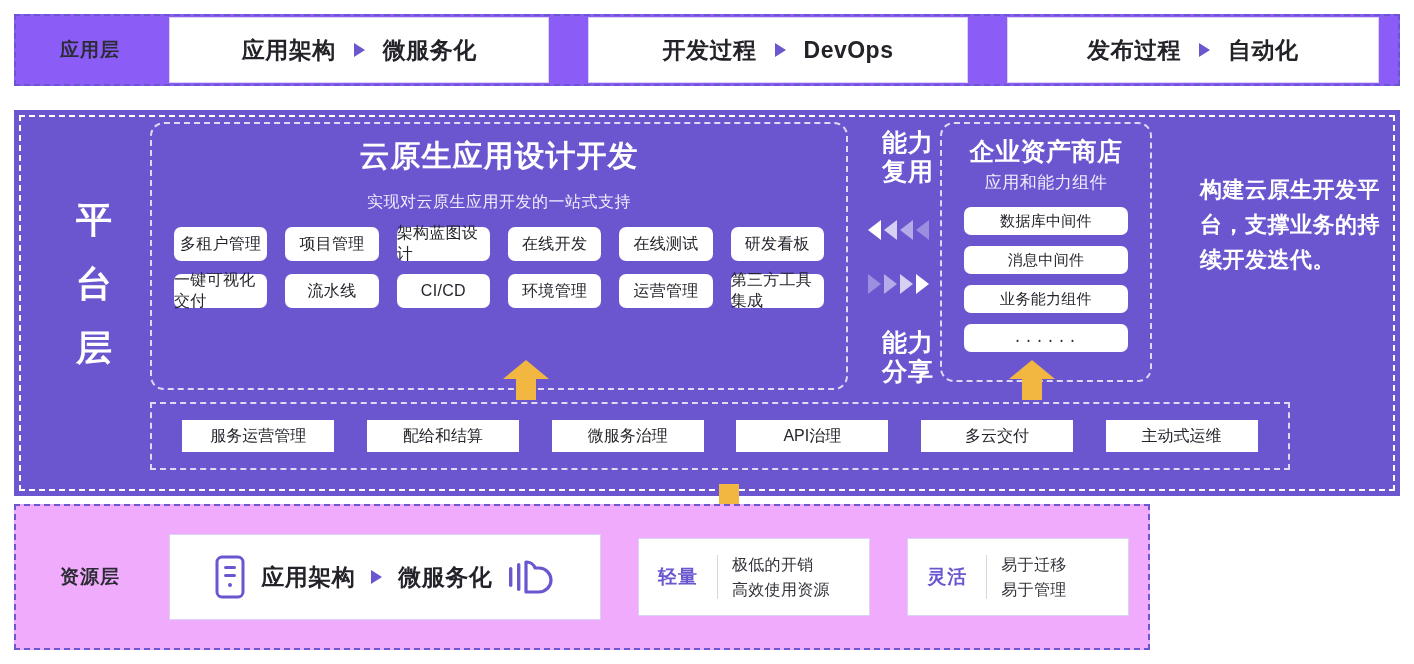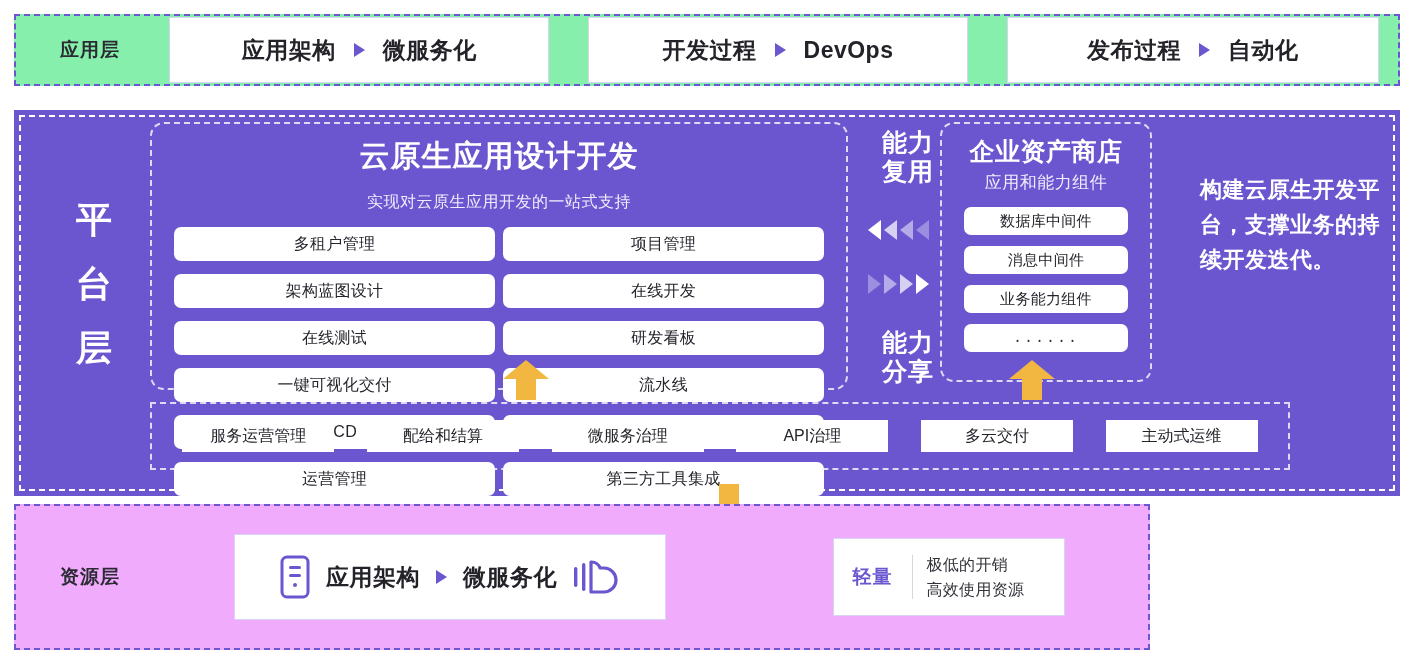"应用层" .app-layer { background: #86efac -> #8b5cf6 }
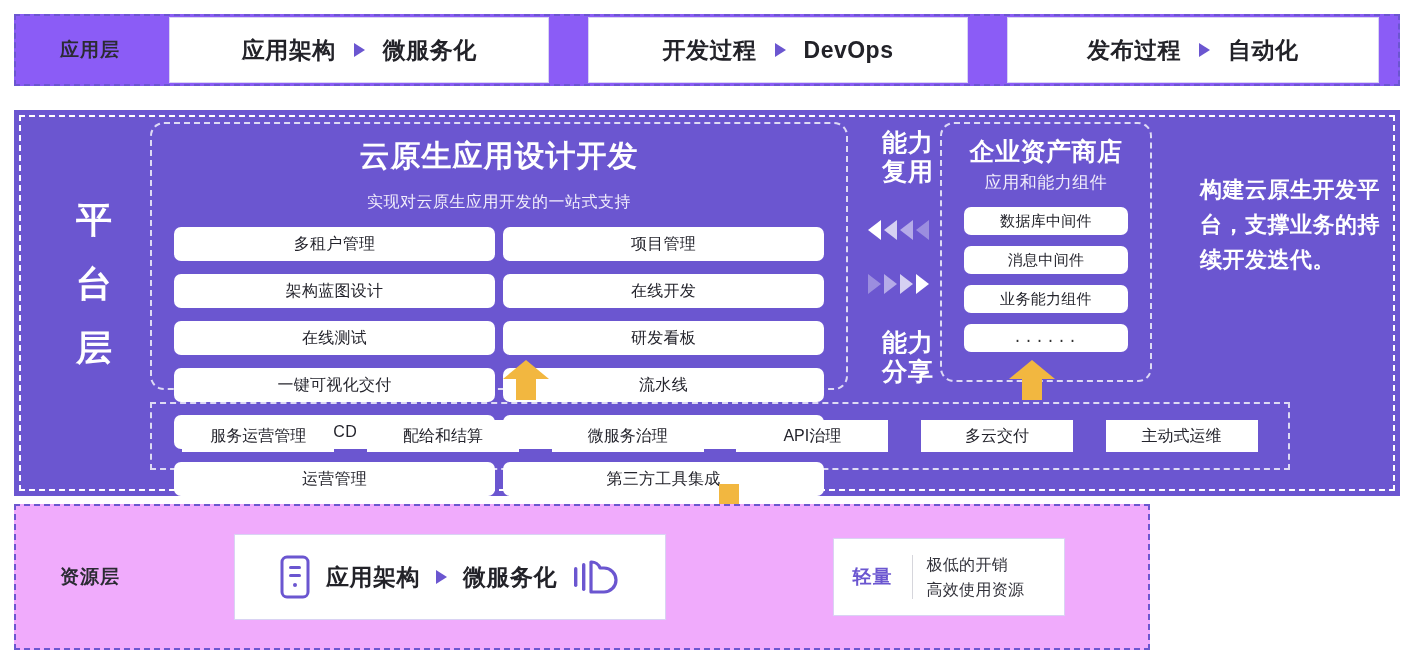"多租户管理" .chip-grid { gap: 13px 8px -> 13px 18px; grid-template-columns: repeat(2,1fr) -> repeat(6,1fr) }
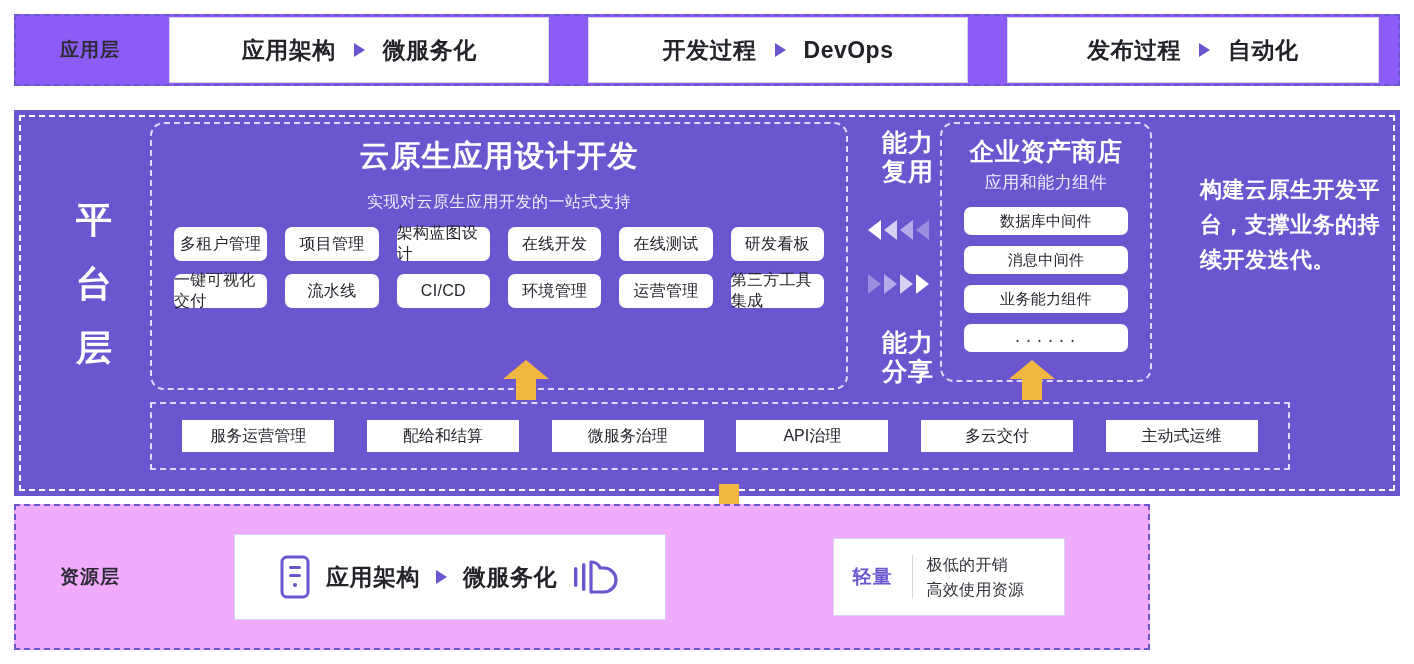"灵活" div.feat-card { html: none -> <div> <div>灵活</div> <div></div> <div> <div>易于迁移</div> <div>易于管理</div> </div> </div> }
